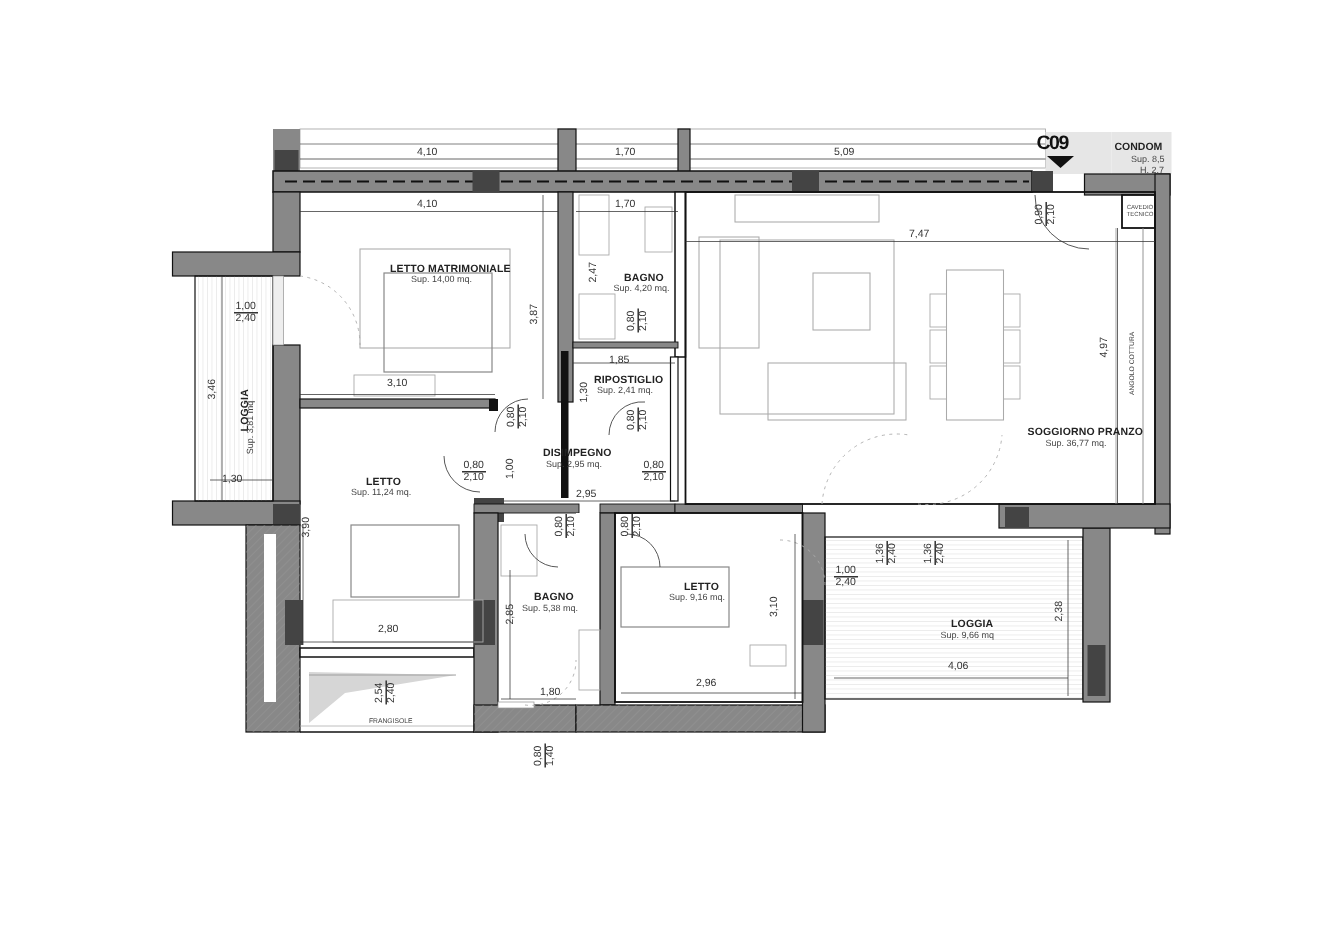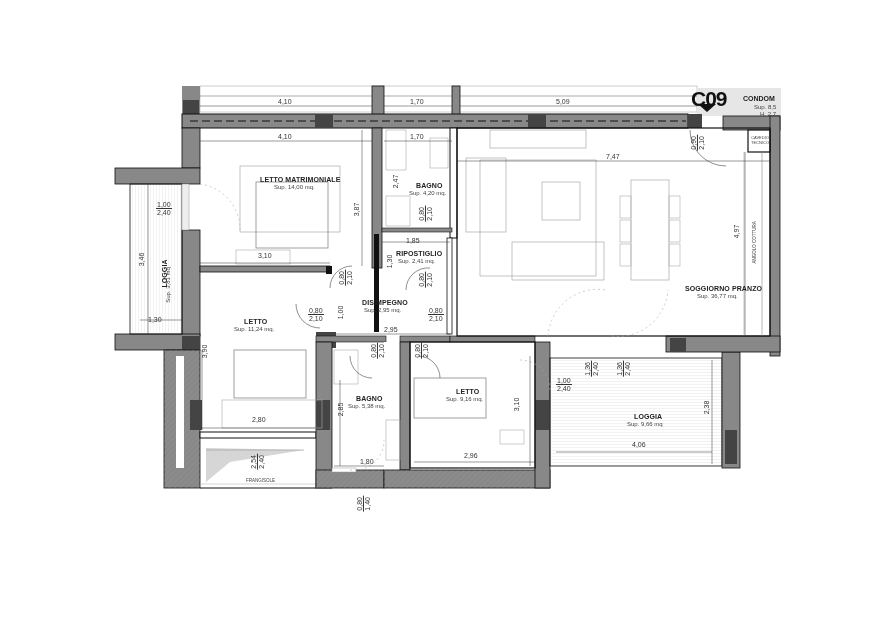"C09" .unit { font-size: 21px -> 13px }
